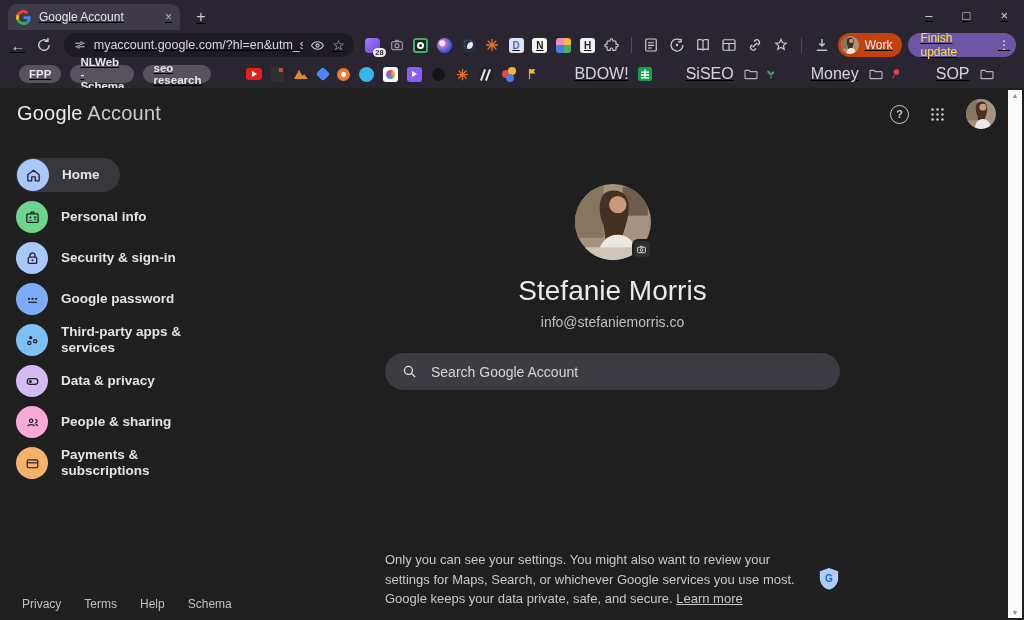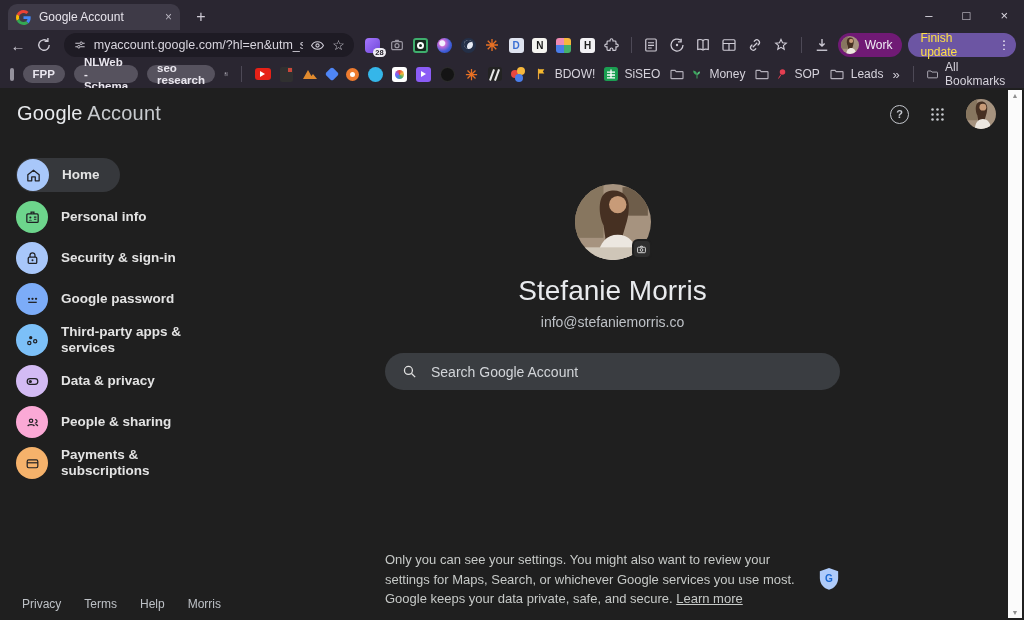"Google Account" .browser { text-decoration: none -> underline }
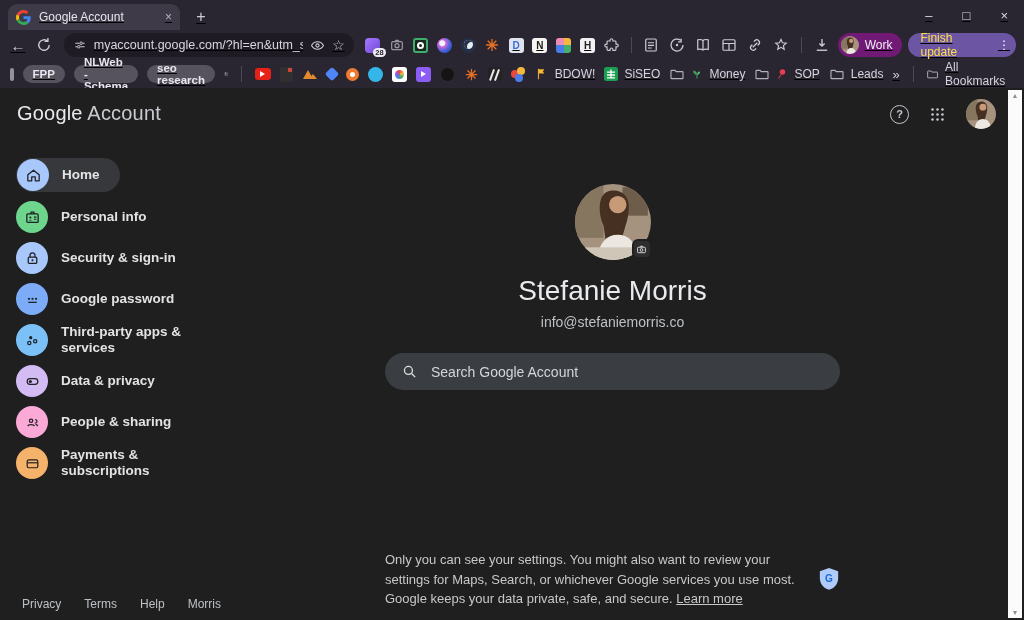"Work" div.profile-pill { background: #701a75 -> #c2410c }
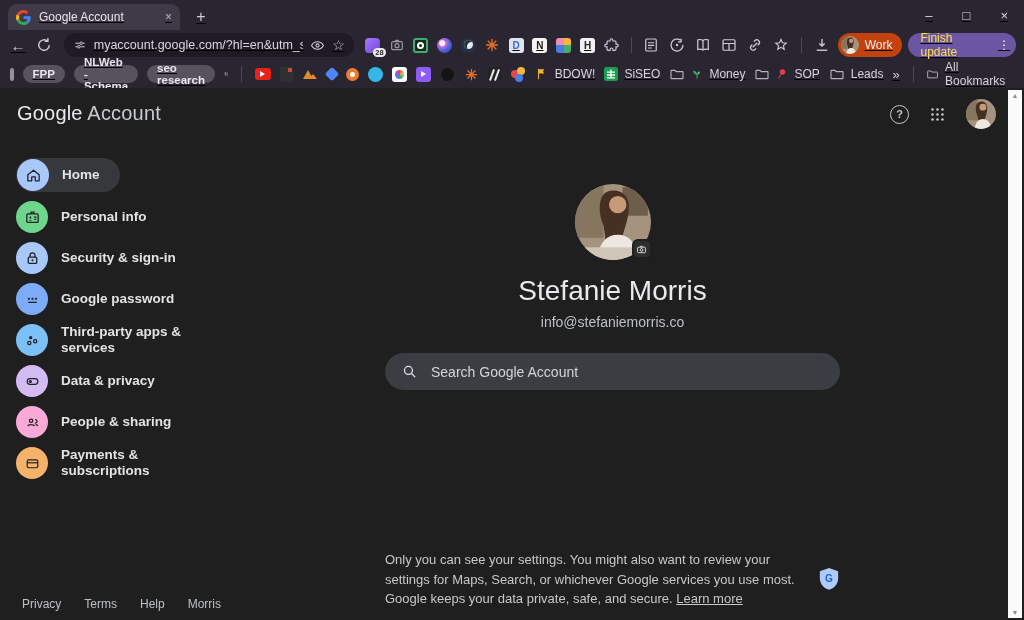"BDOW!" .bm span { font-size: 12px -> 16px; margin-left: none -> 28px }
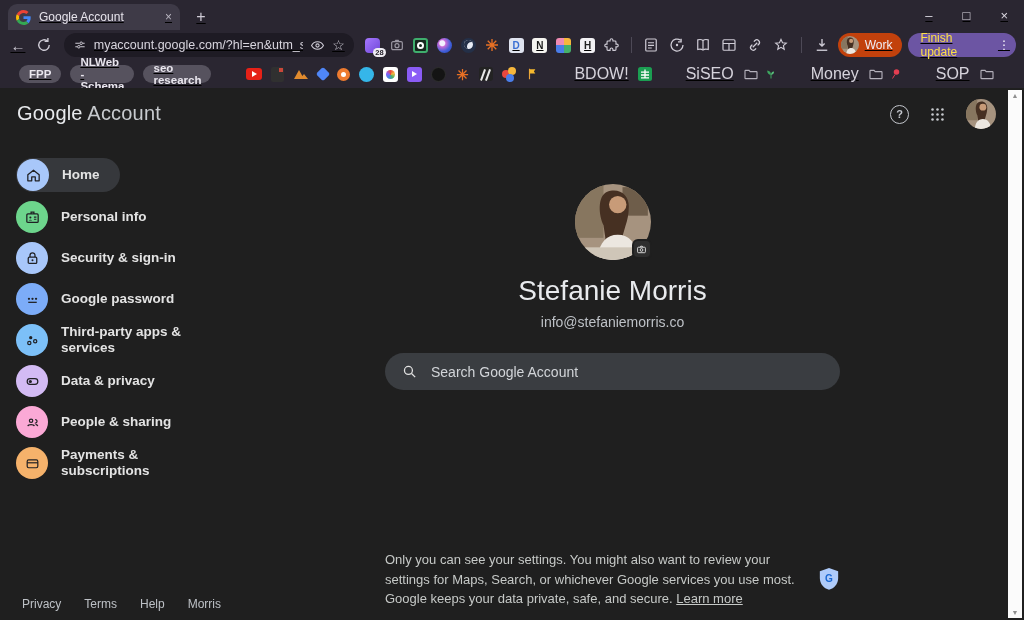"Morris" a { text: Morris -> Schema }
